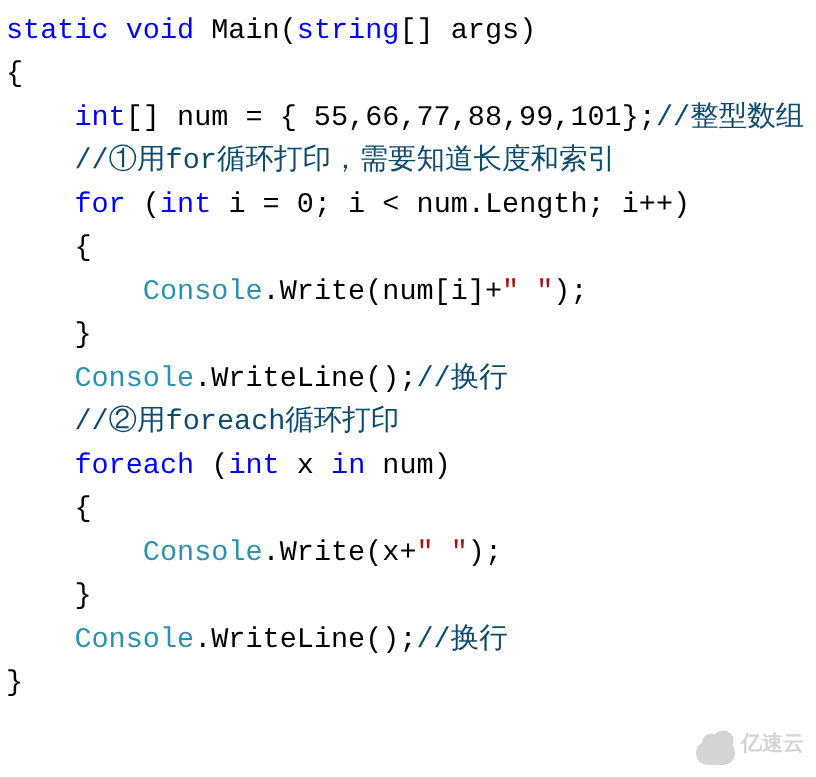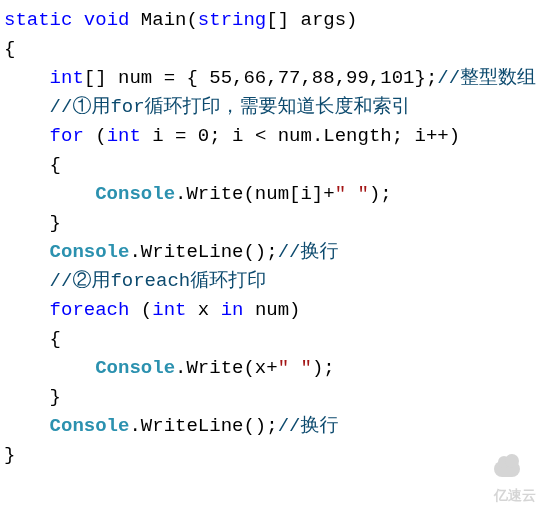"Console" .cl { font-weight: bold -> none }
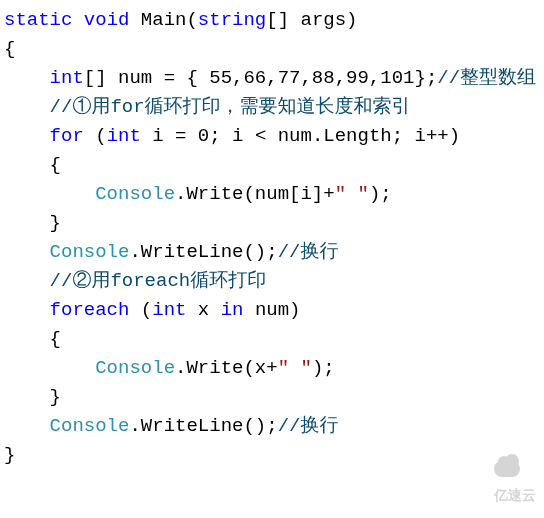"亿速云" .watermark { align-items: flex-start -> flex-end; flex-direction: column -> none }
